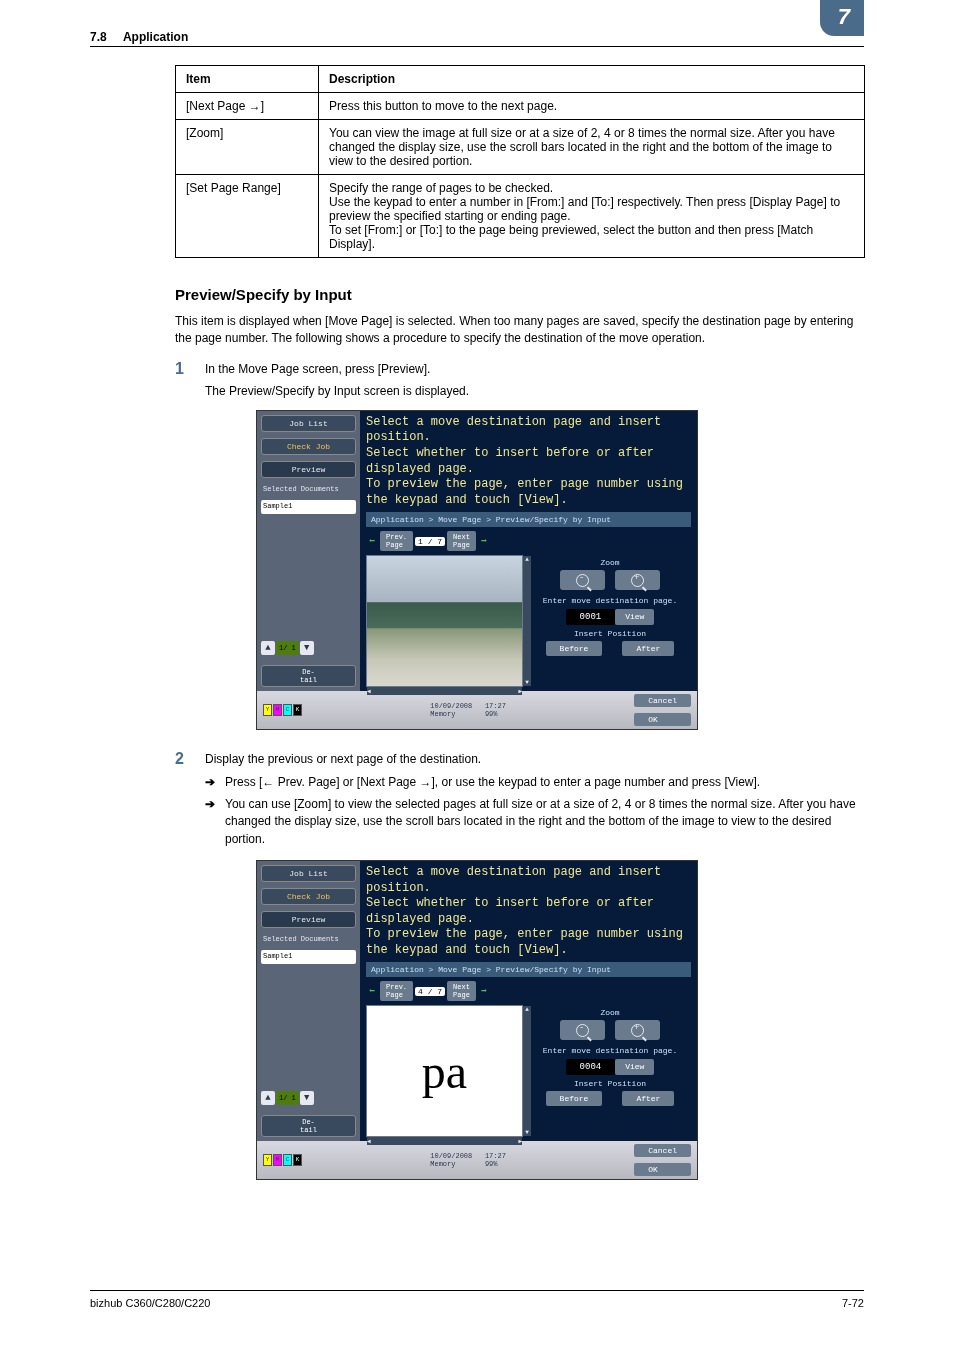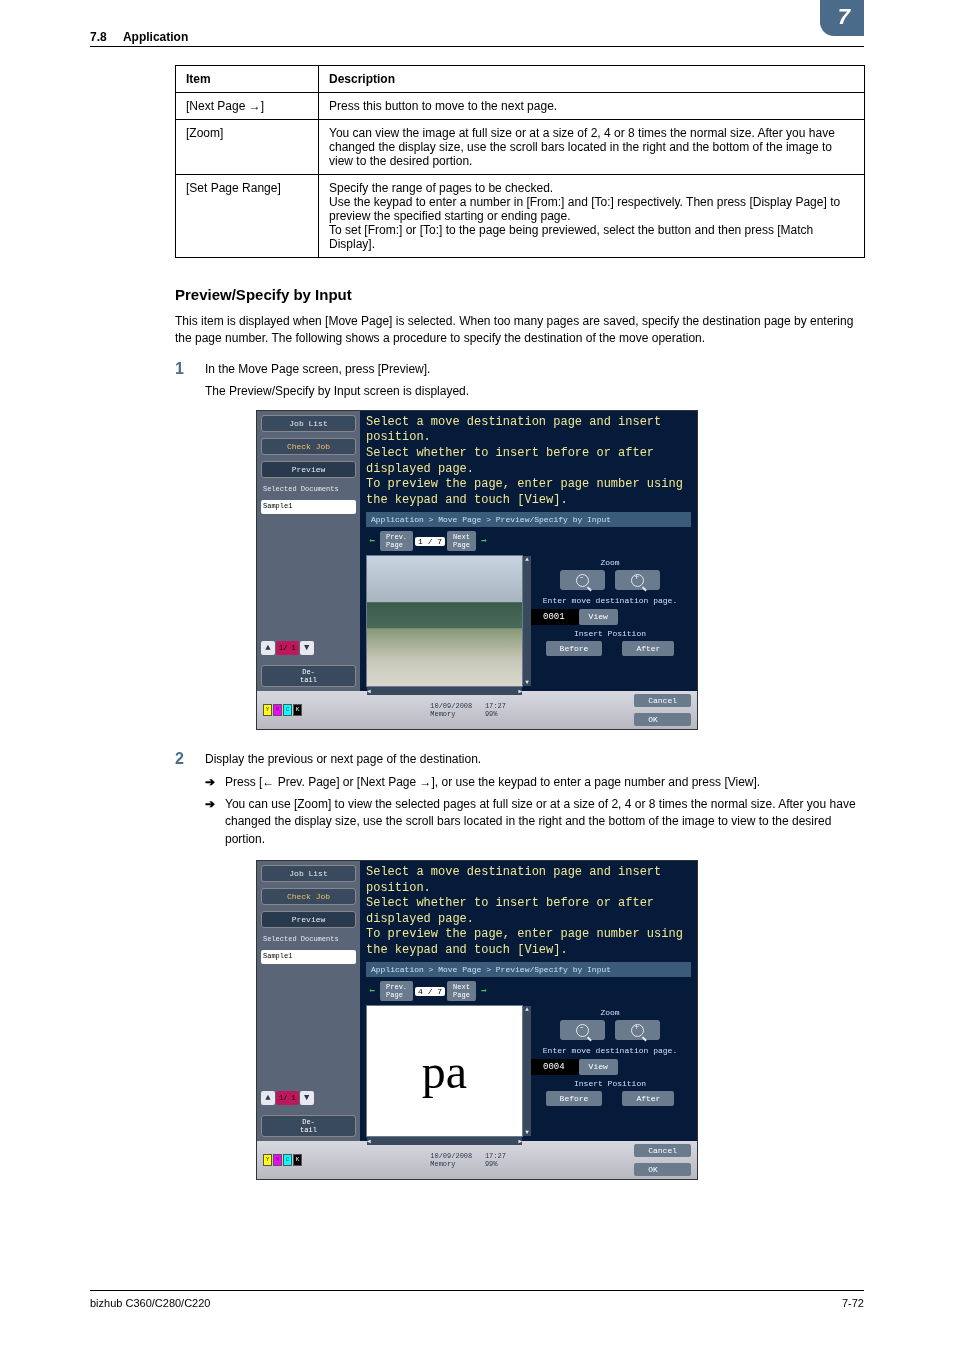"0001" .ss-dest { justify-content: flex-start -> center }
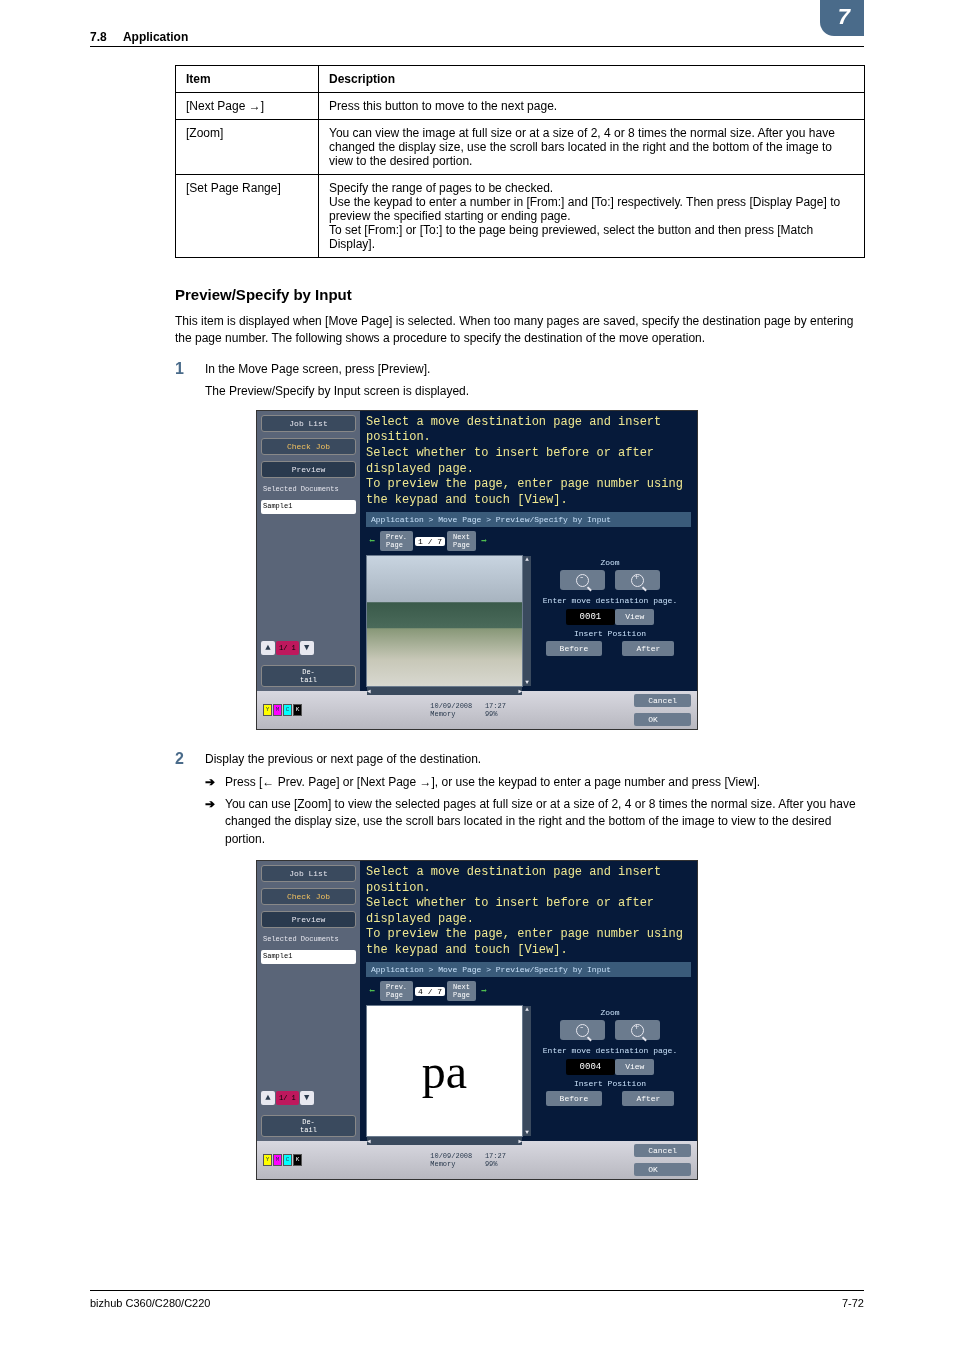"1/ 1" .ss-pager .pg-lbl { background: #be185d -> #4d7c0f }
